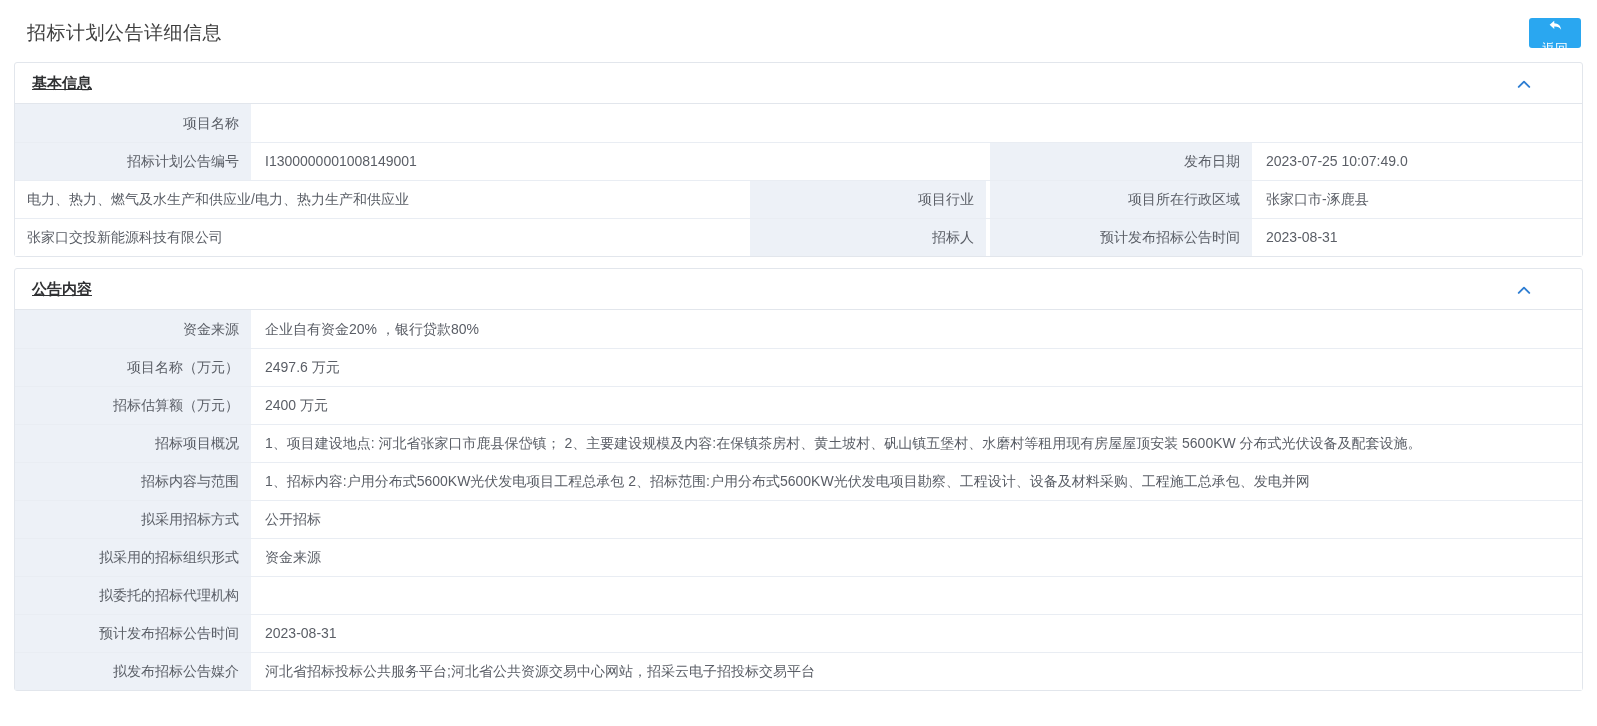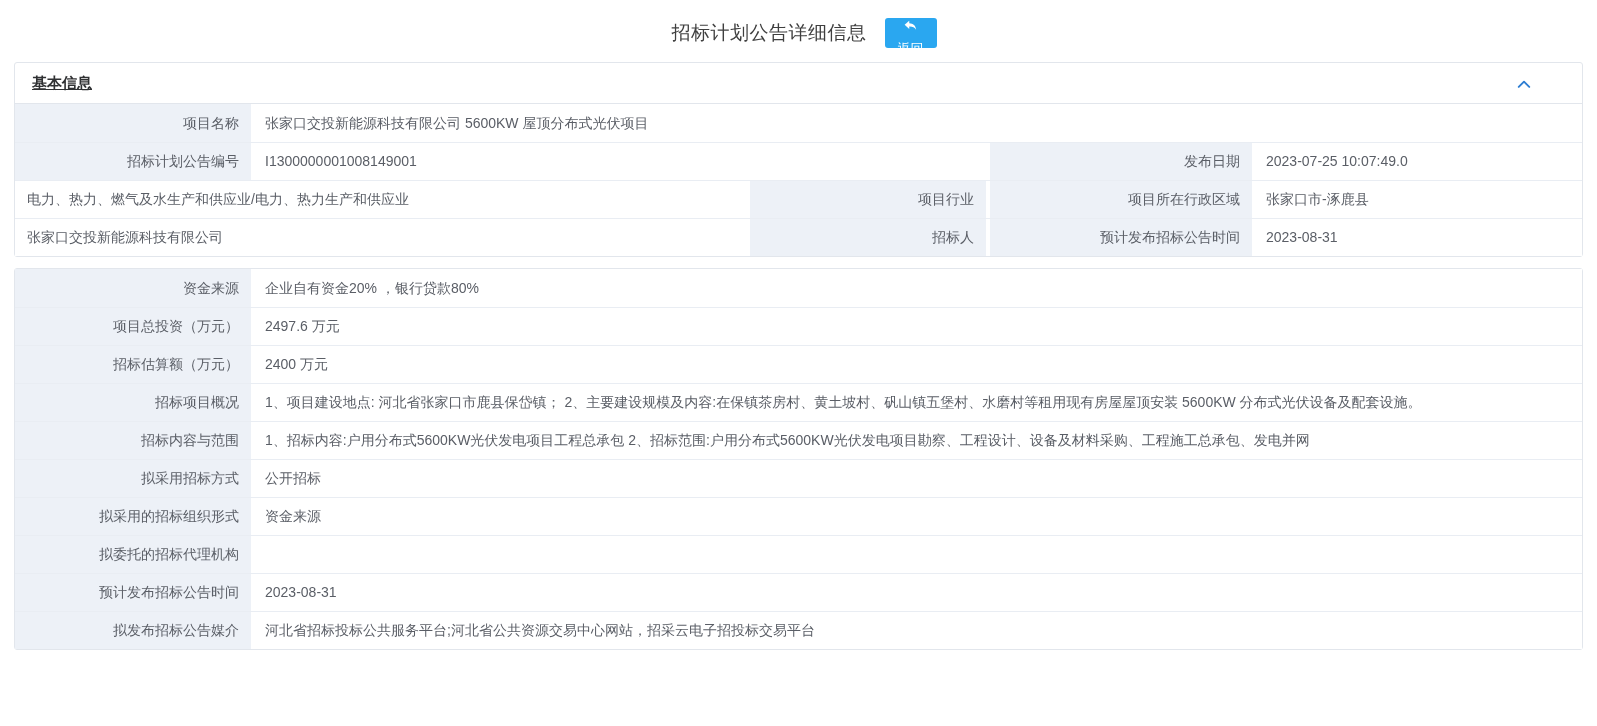"招标计划公告详细信息" .topbar { justify-content: center -> space-between }
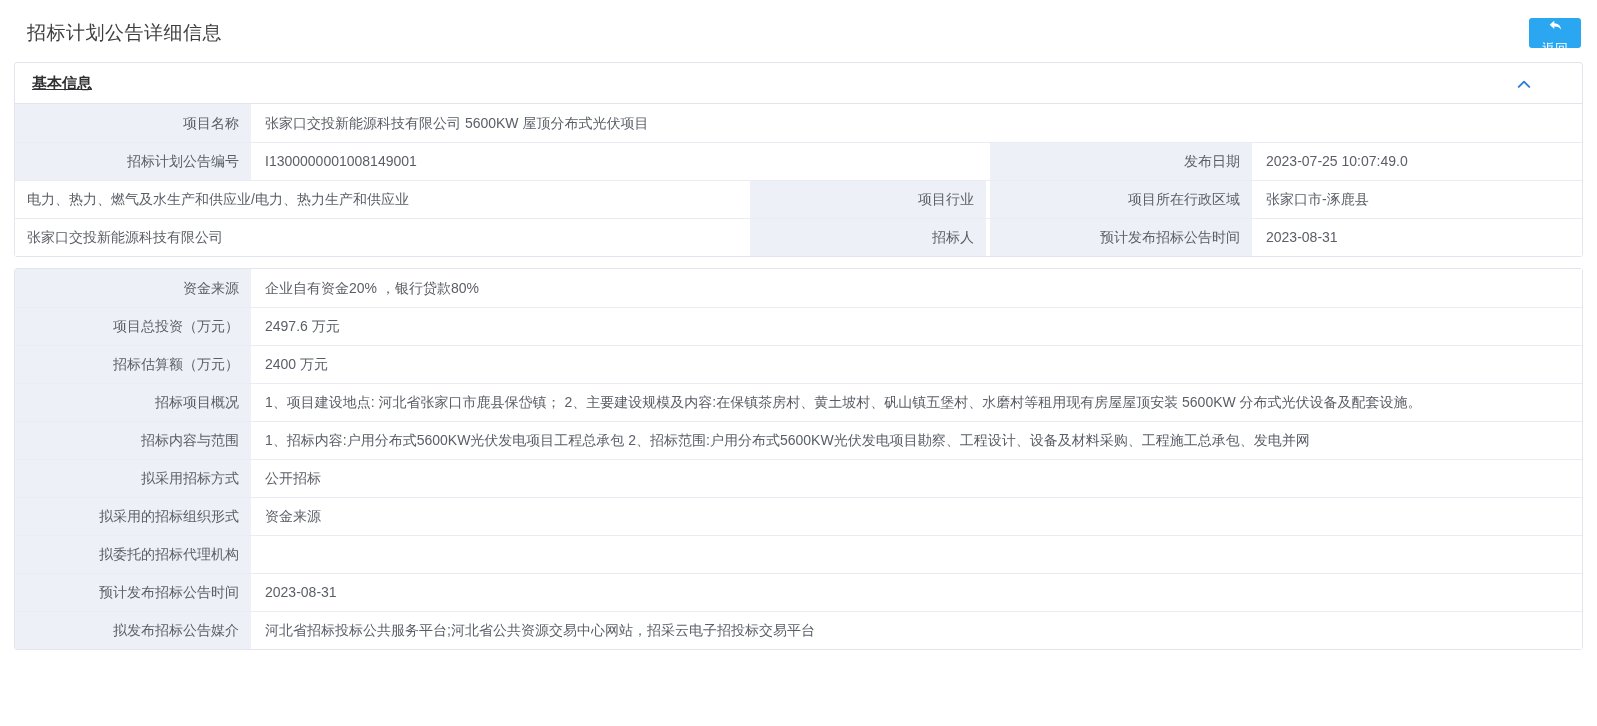"张家口交投新能源科技有限公司 5600KW 屋顶分布式光伏项目" div.cell { html: <div>张家口交投新能源科技有限公司 5600KW 屋顶分布式光伏项目</div> -> none }
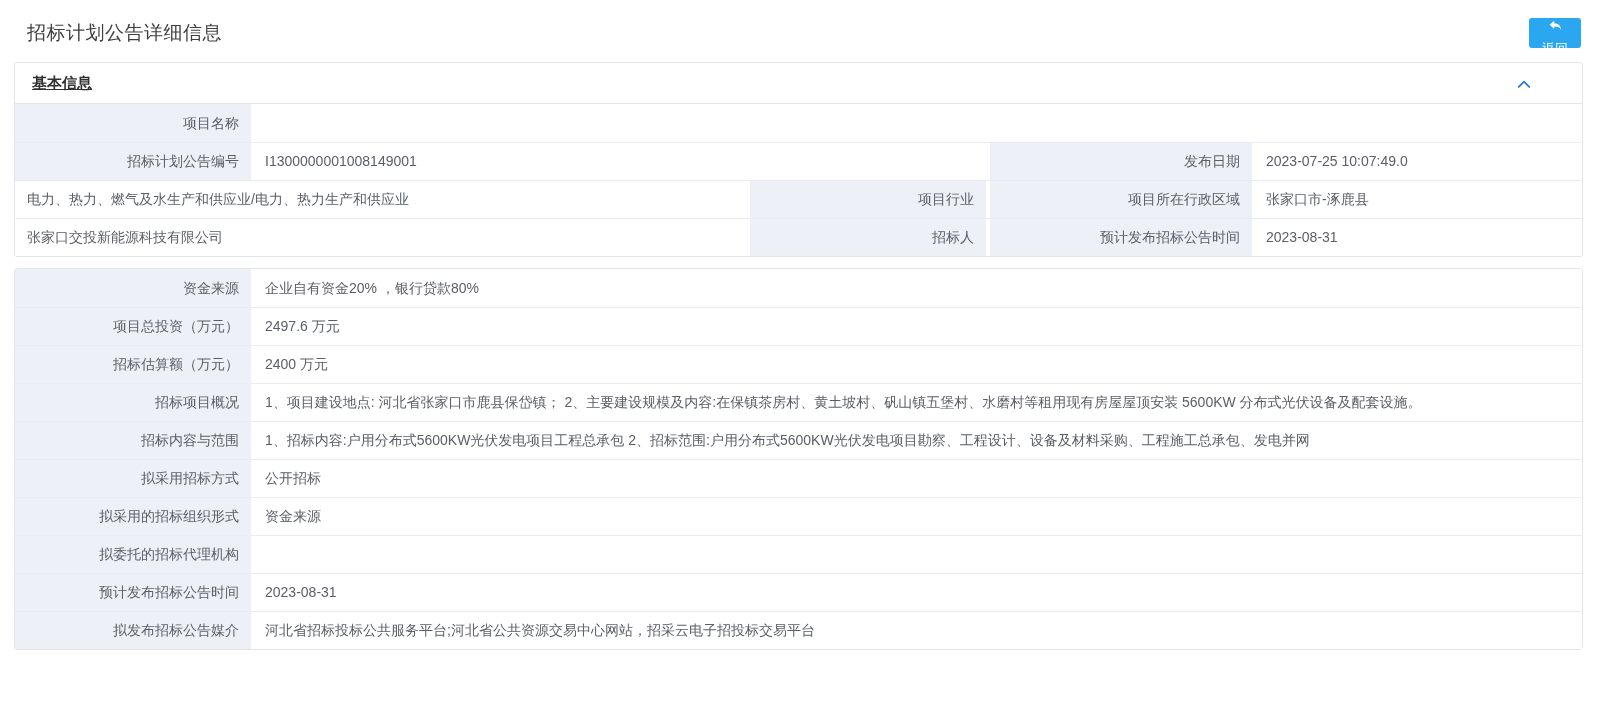"公告内容" div.panel-header { html: none -> <div> <div>公告内容</div> <span> <svg> <path></path> </svg> </span> </div> }
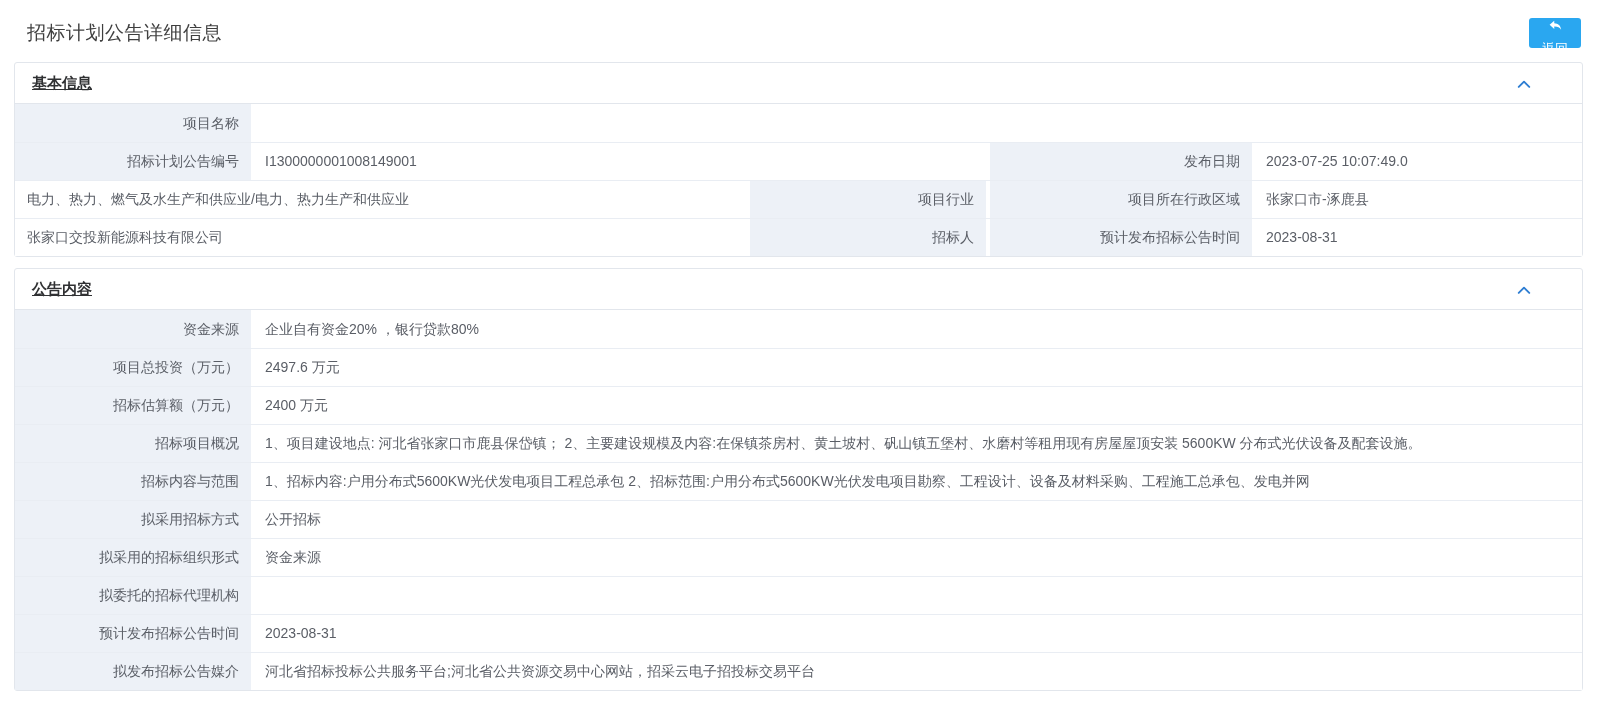"项目总投资（万元）" div.cell { text: 总投资 -> 名称 }
